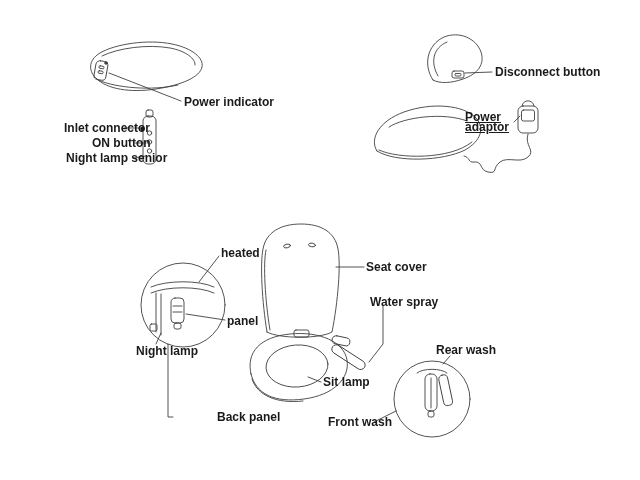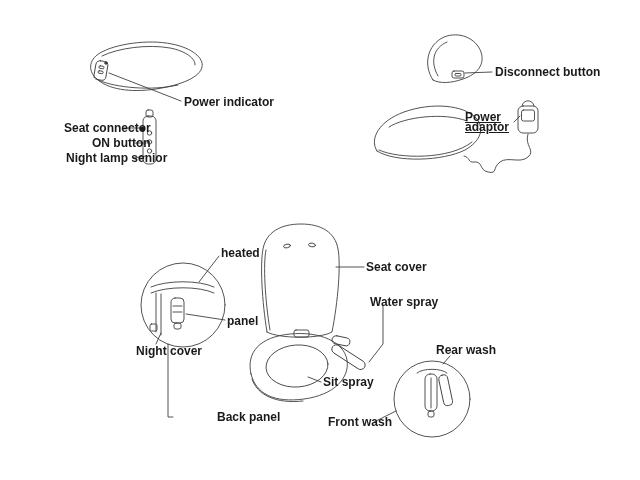"Seat connector" div.lbl { text: Seat -> Inlet }
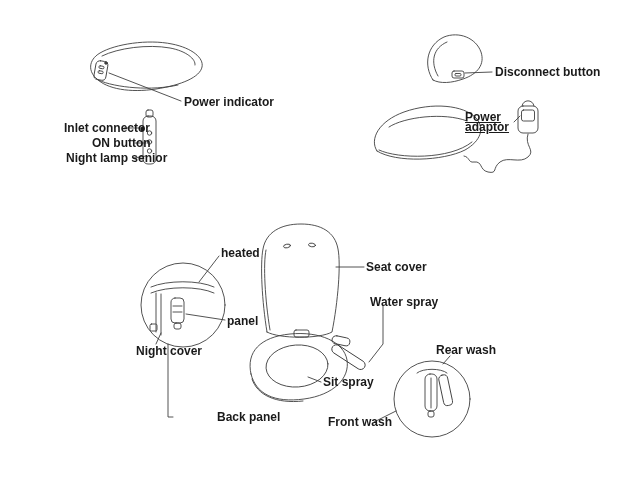"Night cover" div.lbl { text: cover -> lamp }
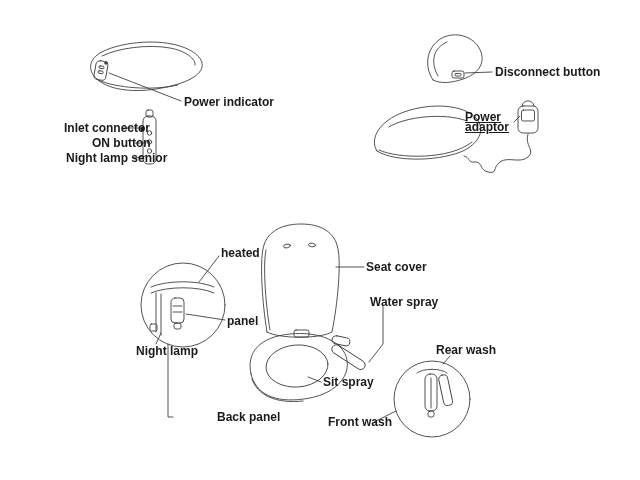"Sit spray" div.lbl { text: spray -> lamp }
